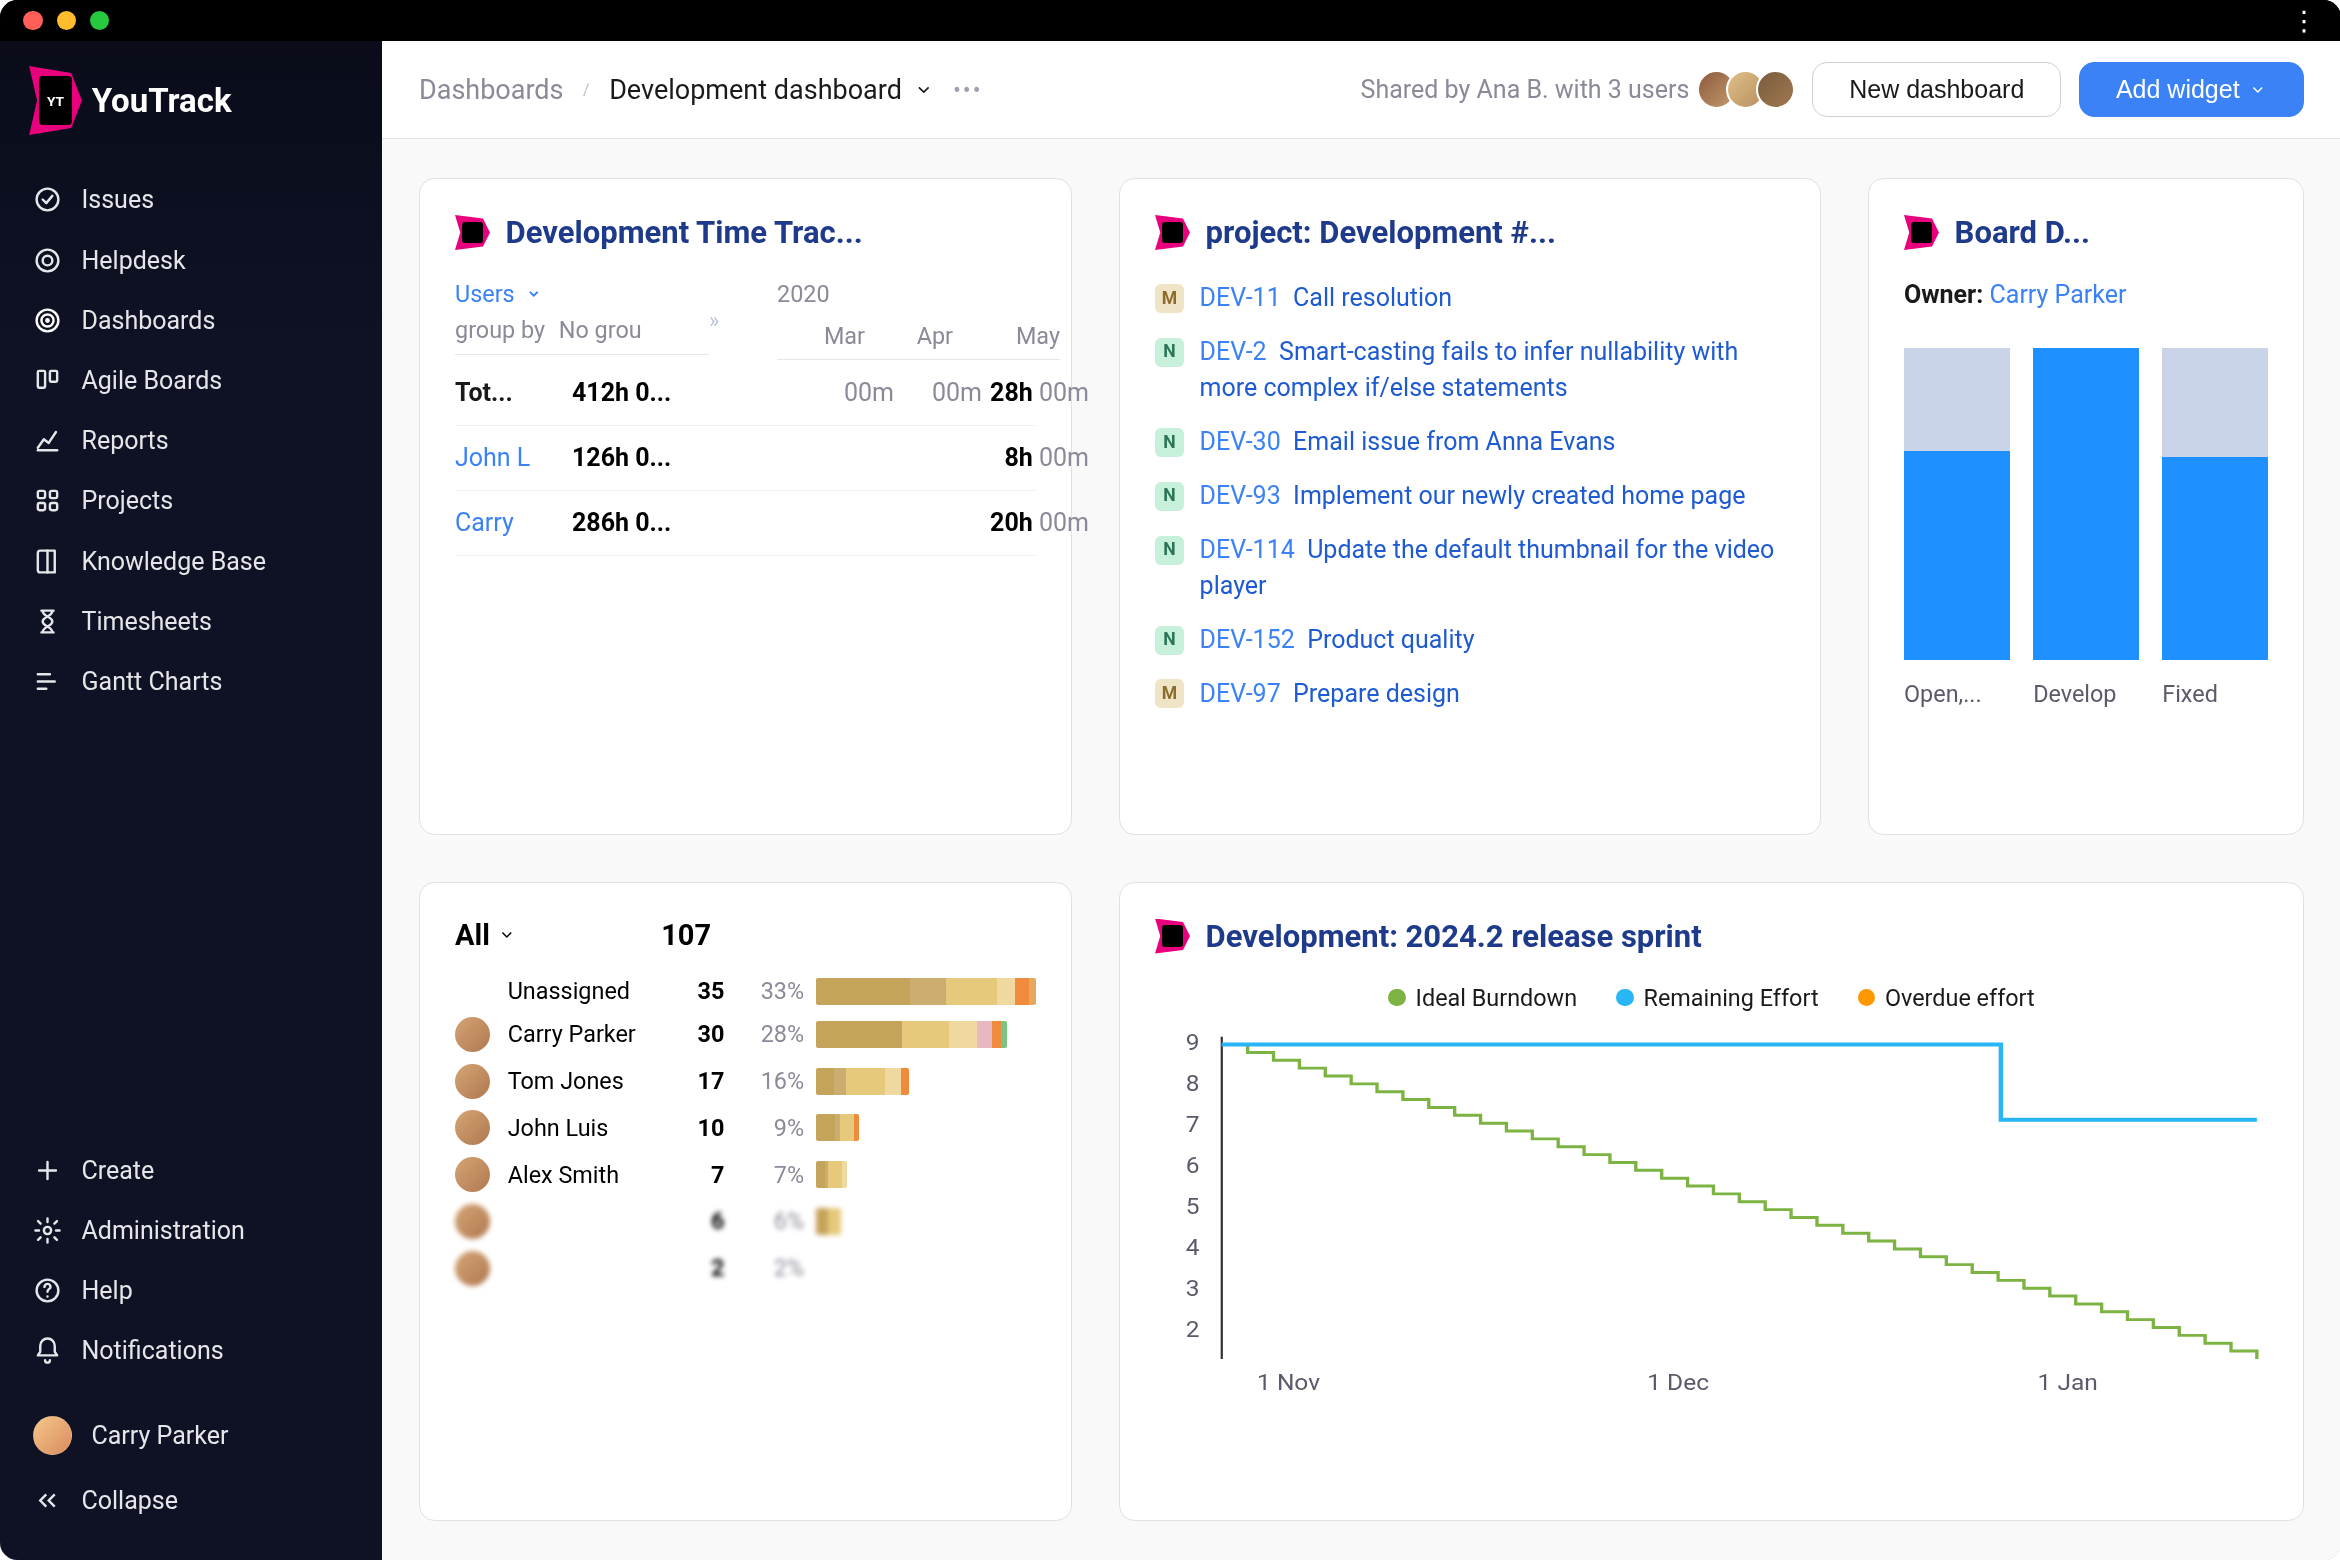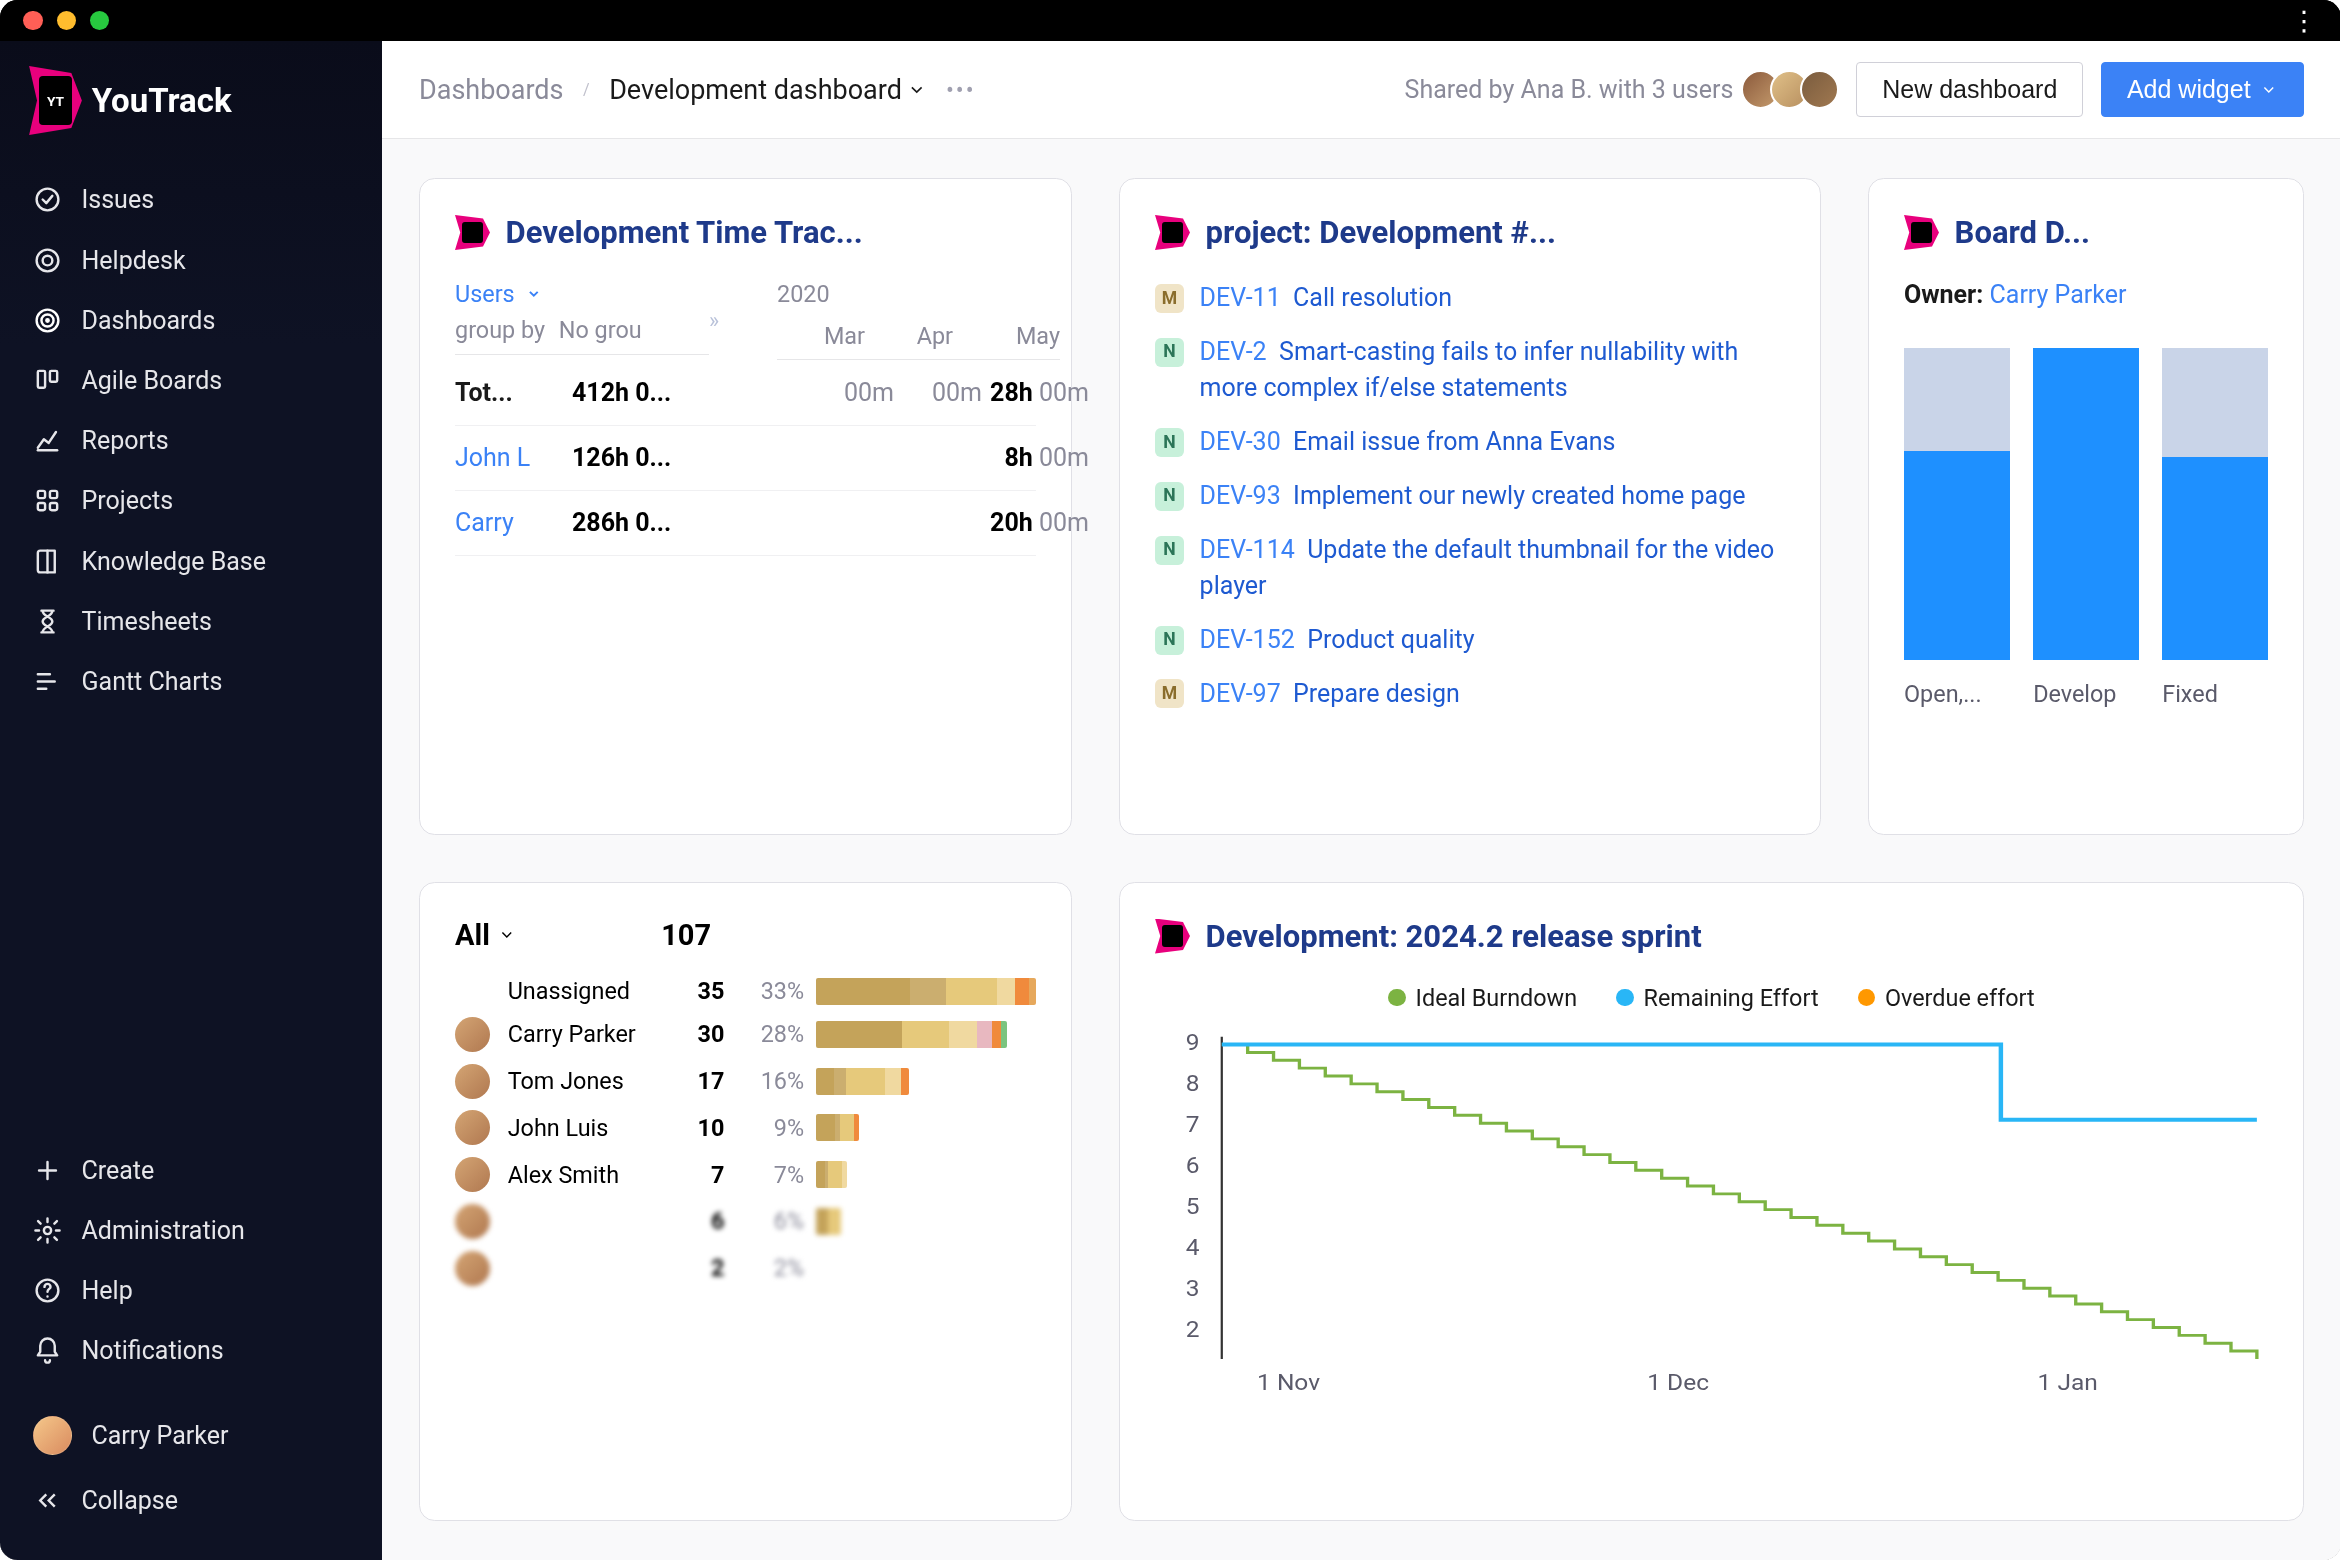"Development dashboard" .crumb-cur { gap: 5px -> 12px }
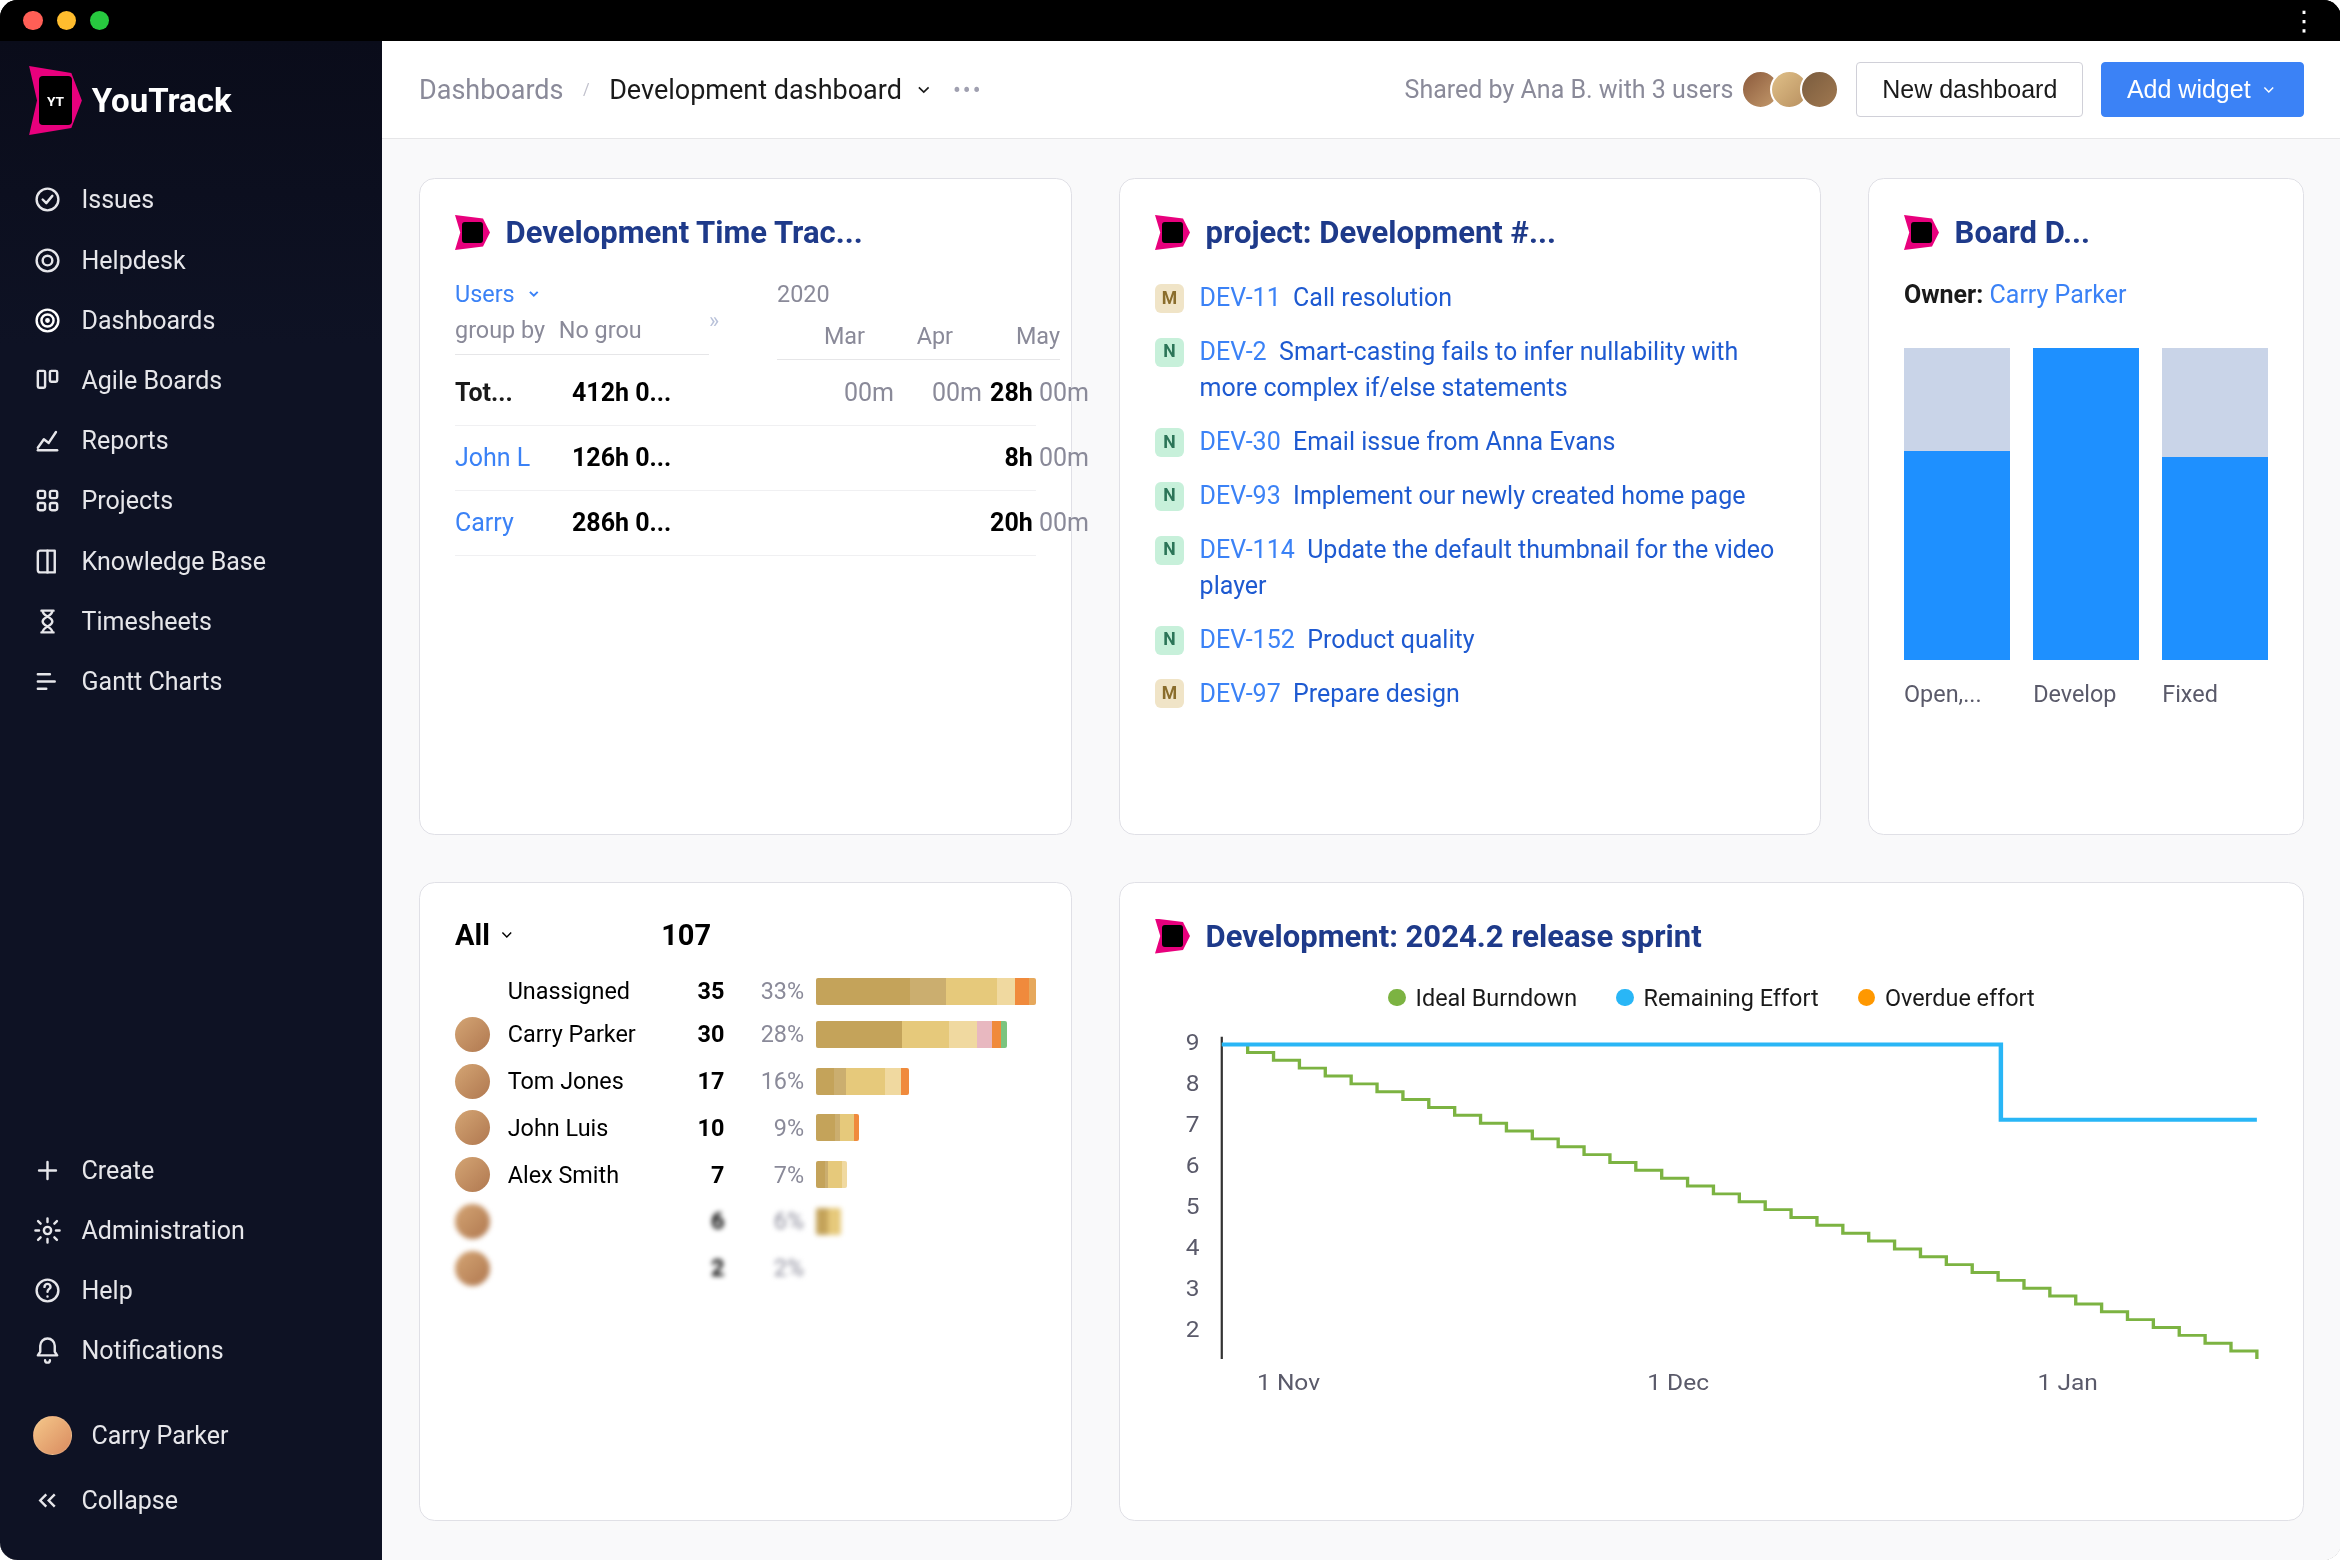"New dashboard" .btn { border-radius: 4px -> 15px; padding: 0 25px -> 0 36px }
